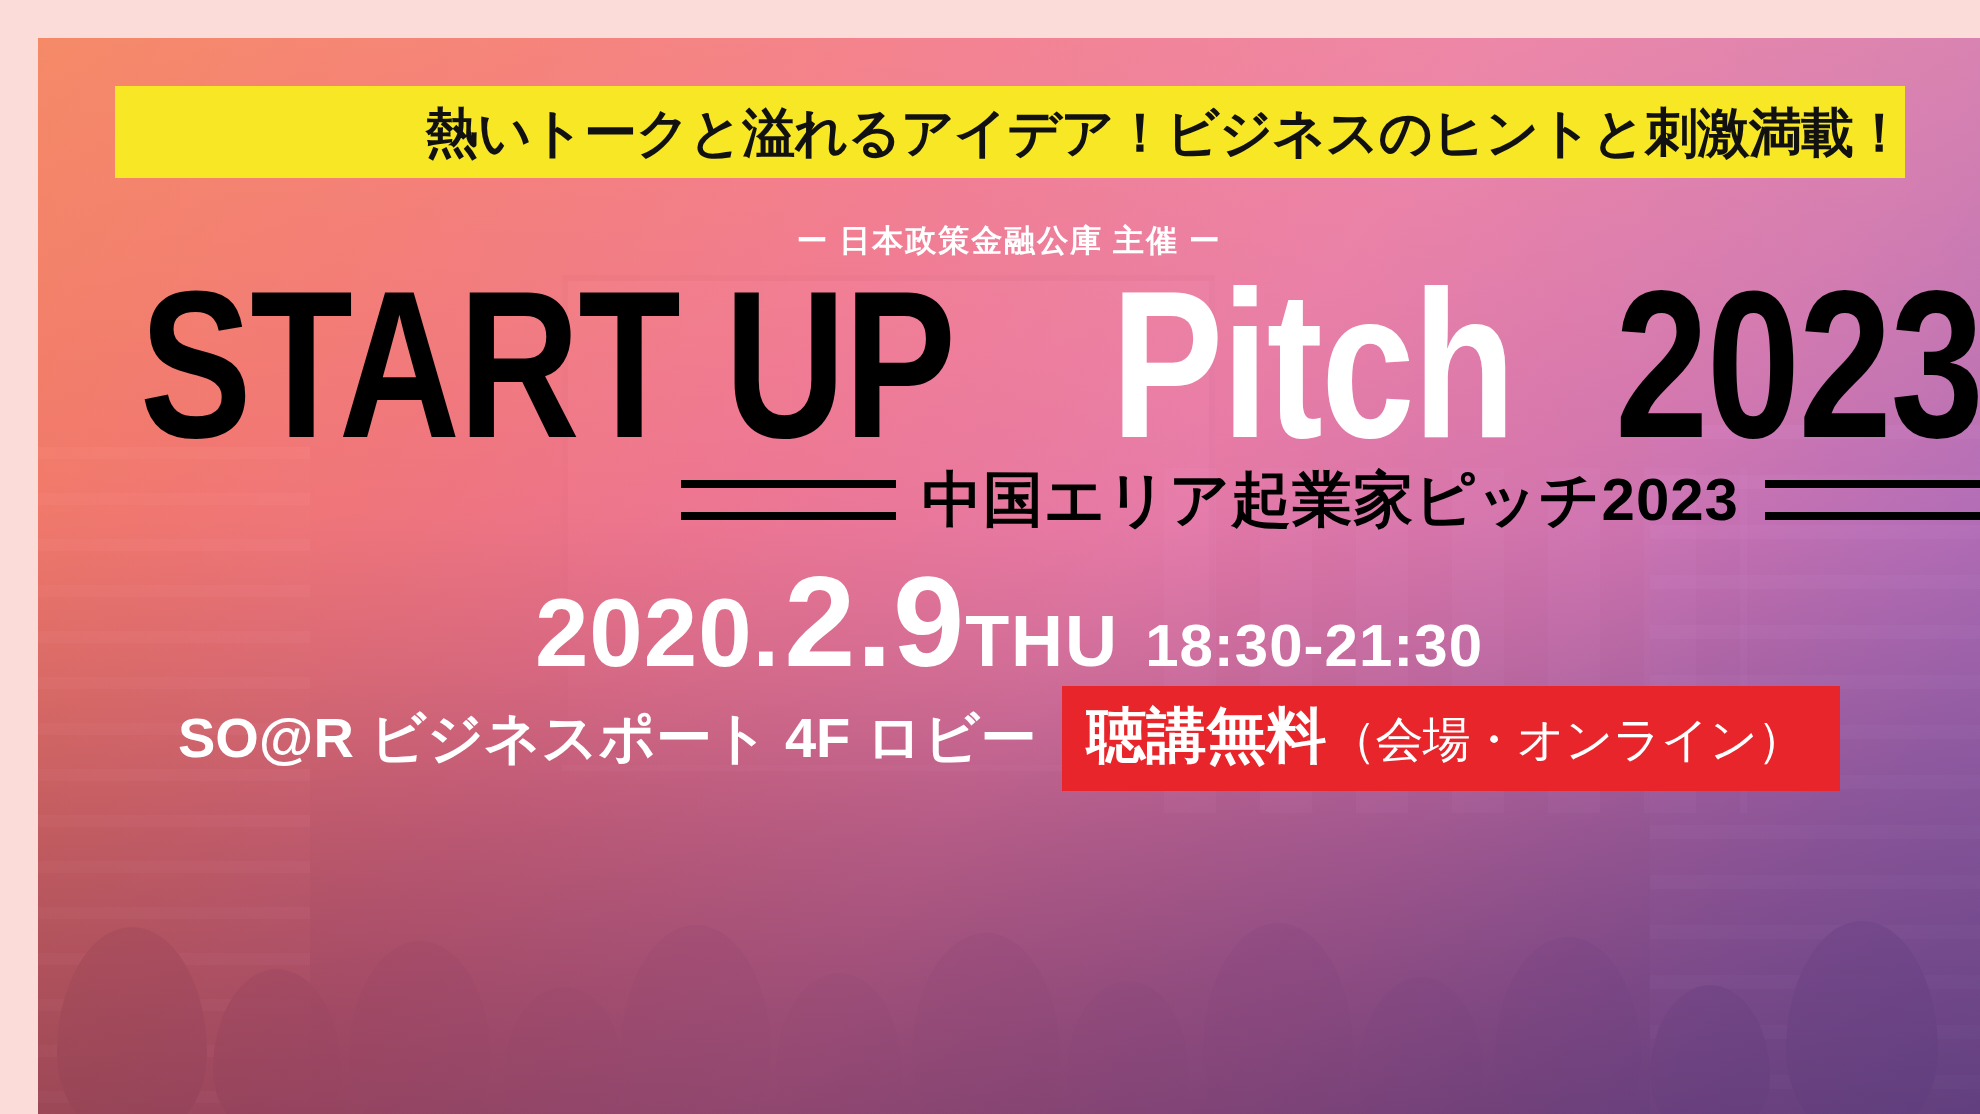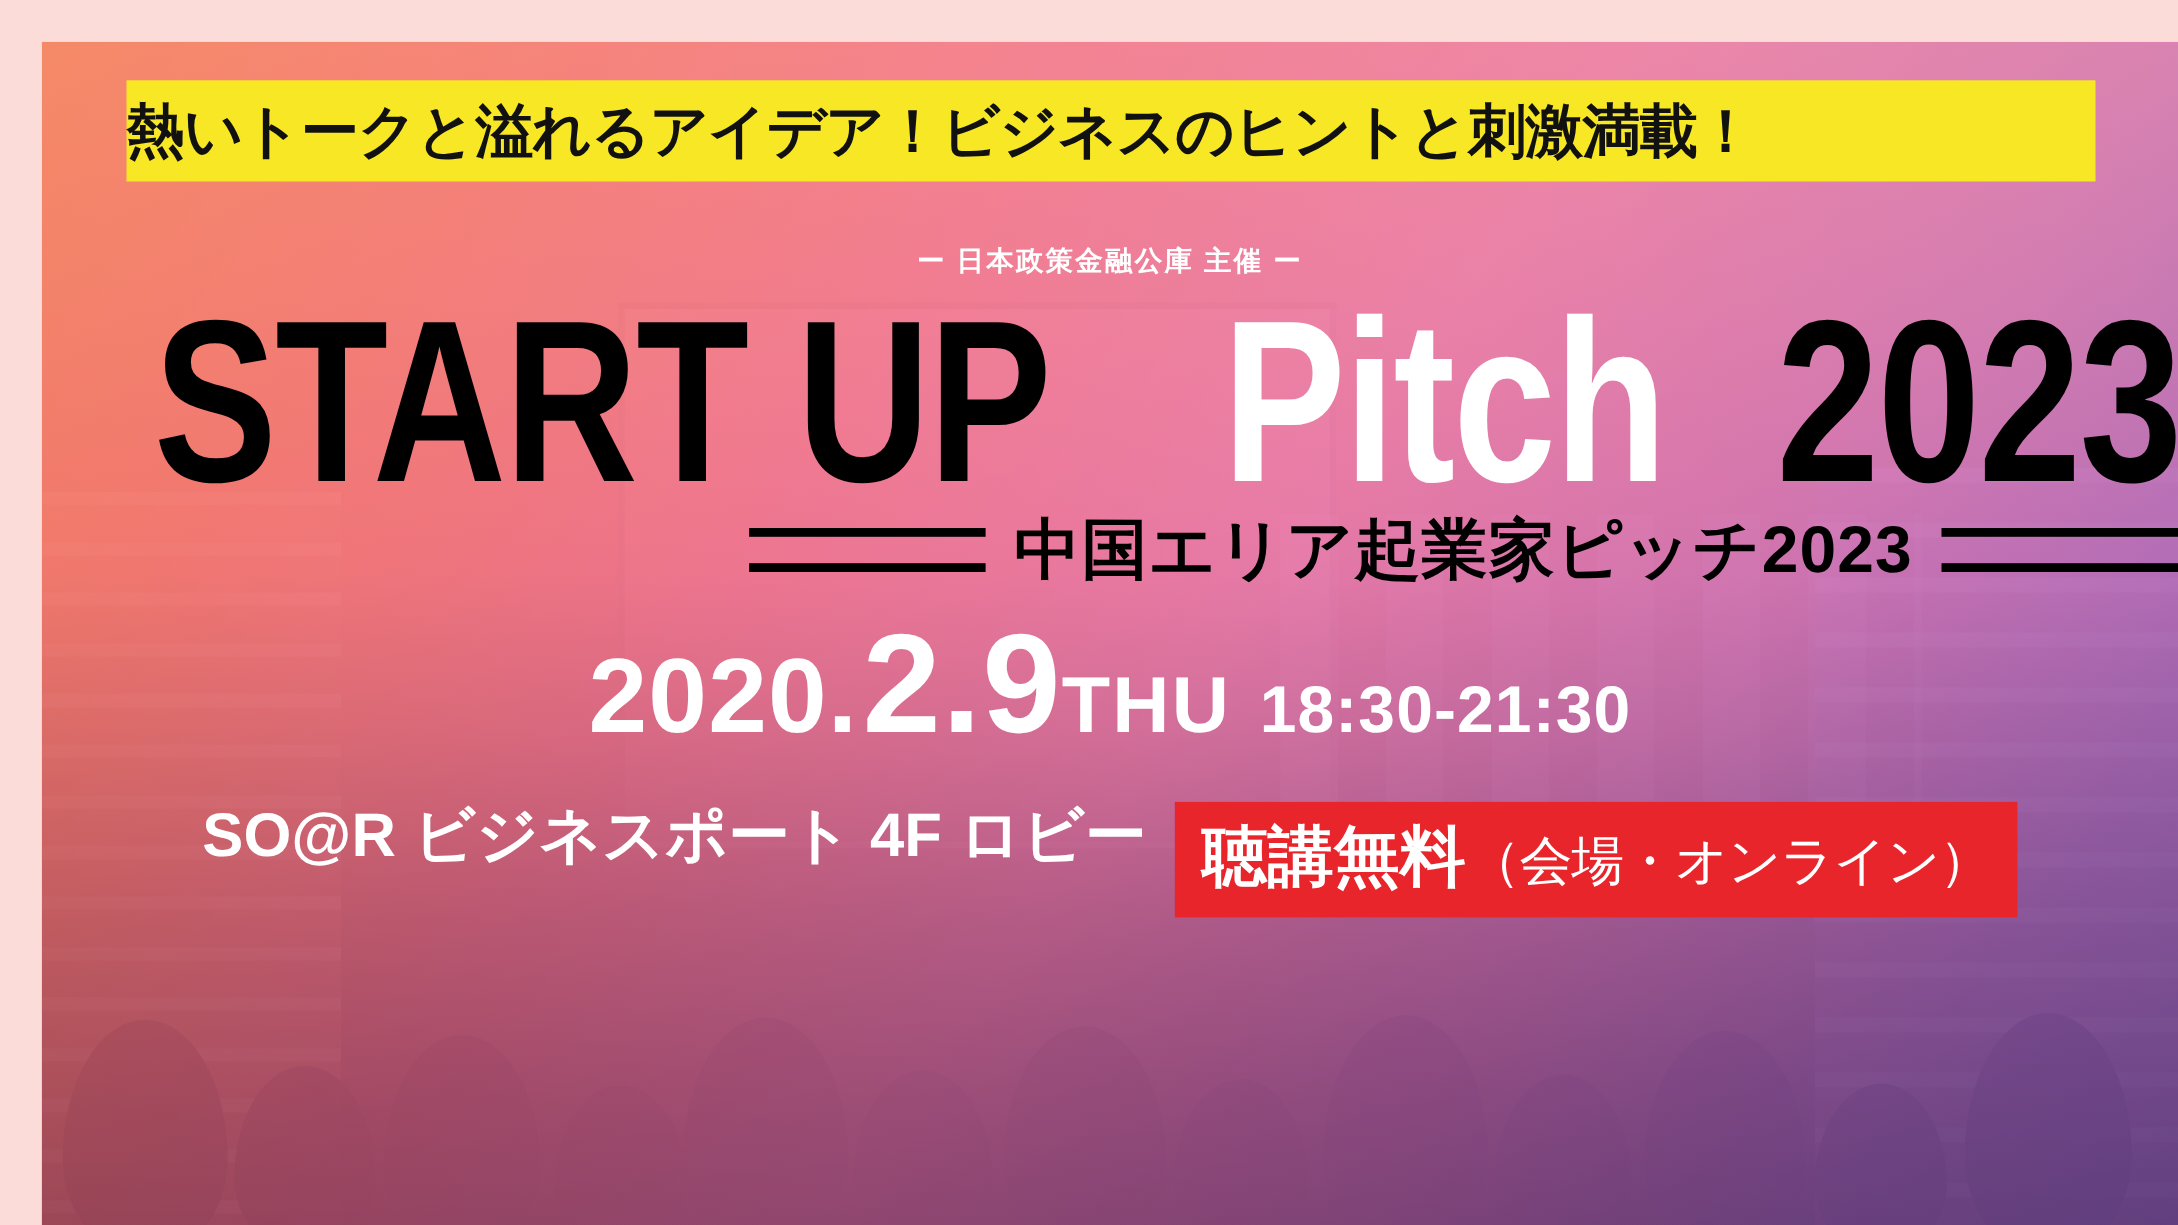"熱いトークと溢れるアイデア！ビジネスのヒントと刺激満載！" .catch-banner { justify-content: flex-start -> flex-end; top: 35px -> 48px }
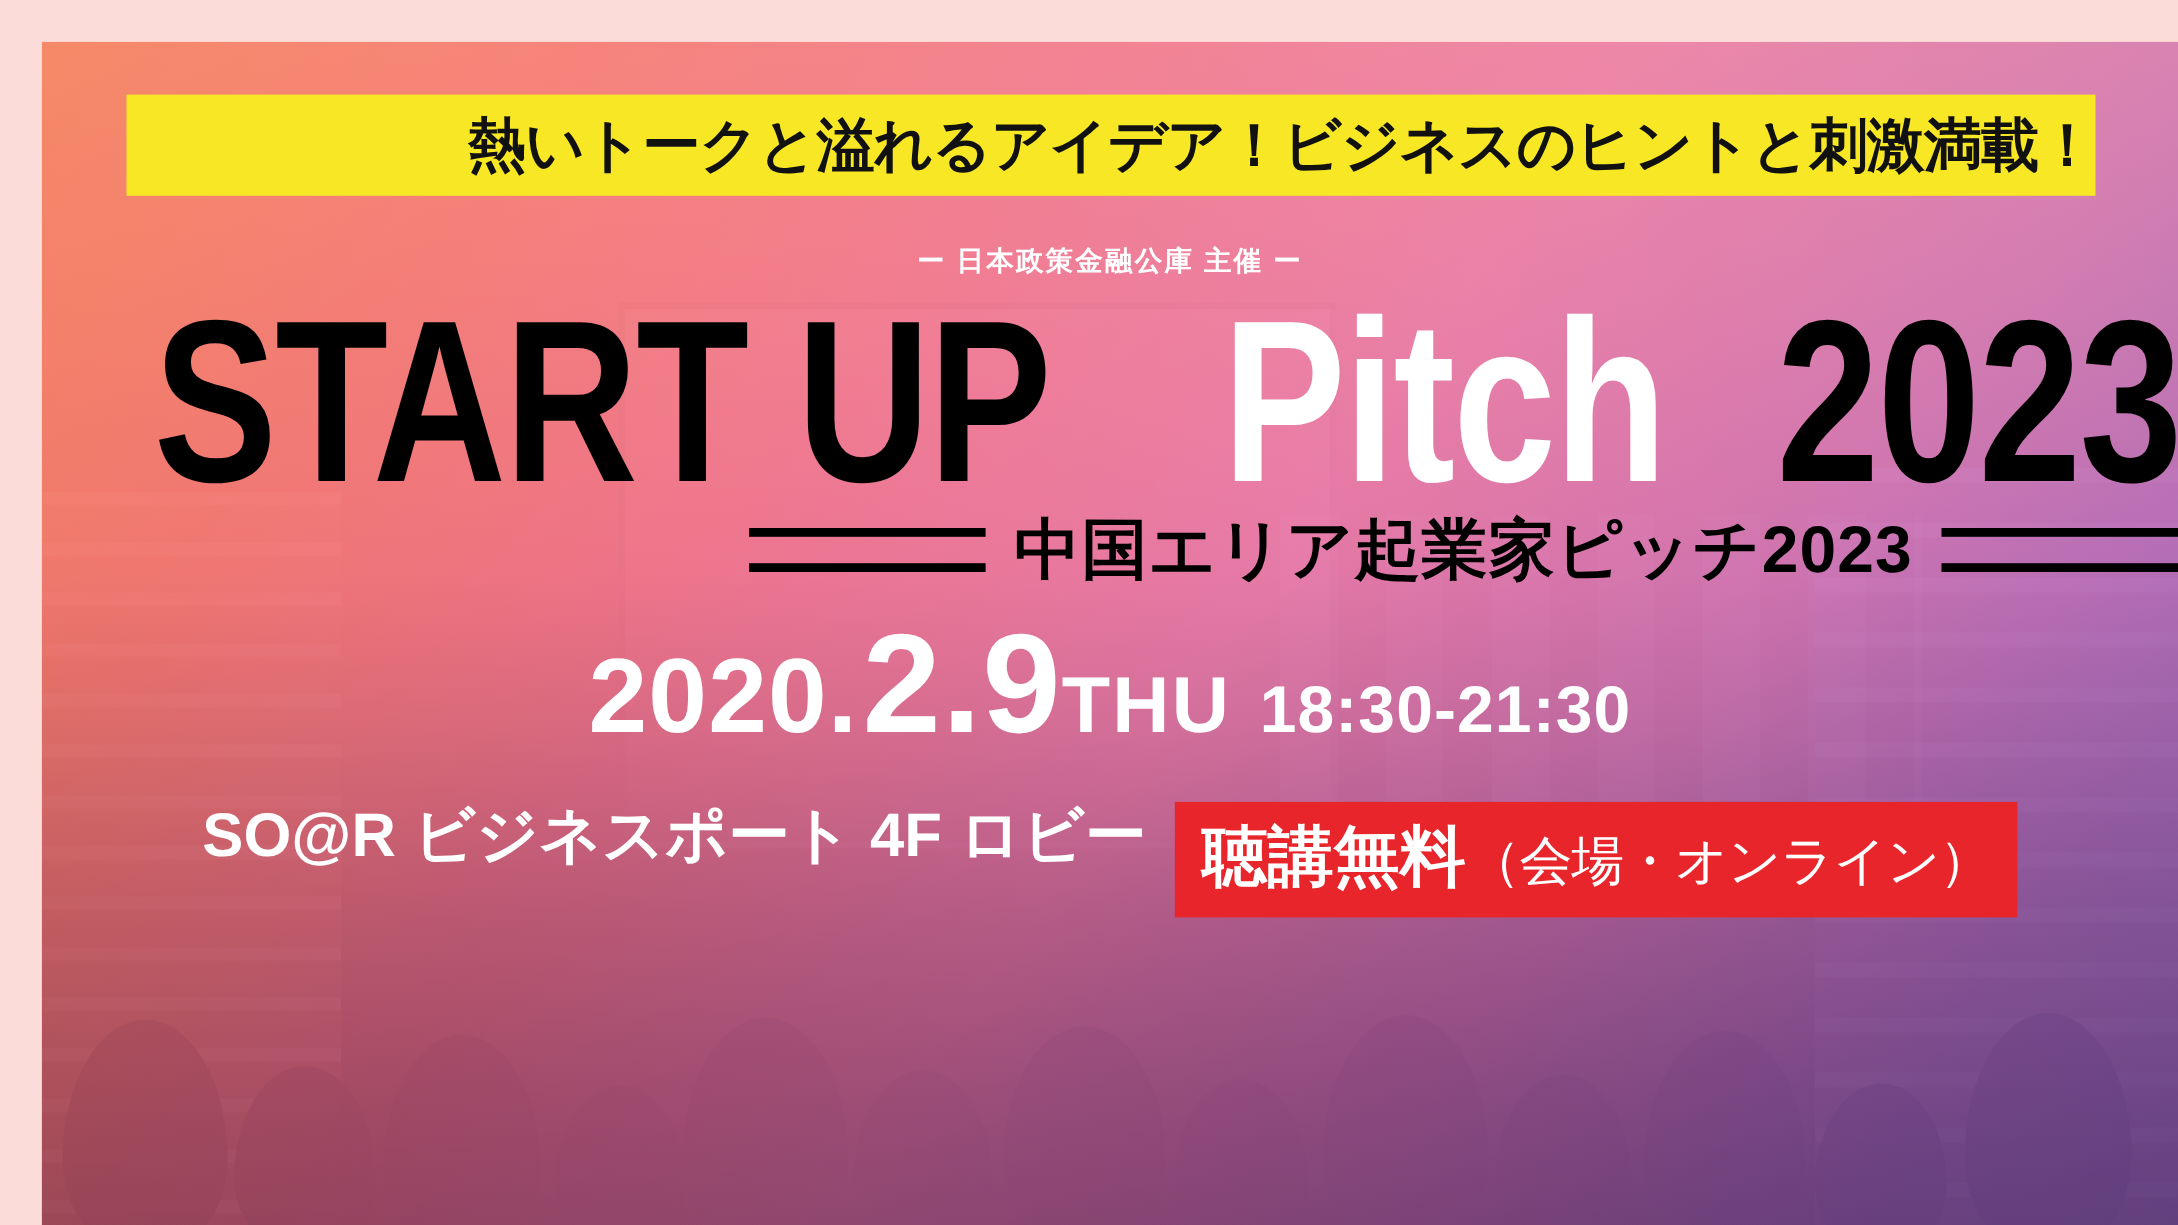"ー 日本政策金融公庫 主催 ー" .host-line { font-family: none -> Liberation Serif, serif; font-size: 25px -> 31px }
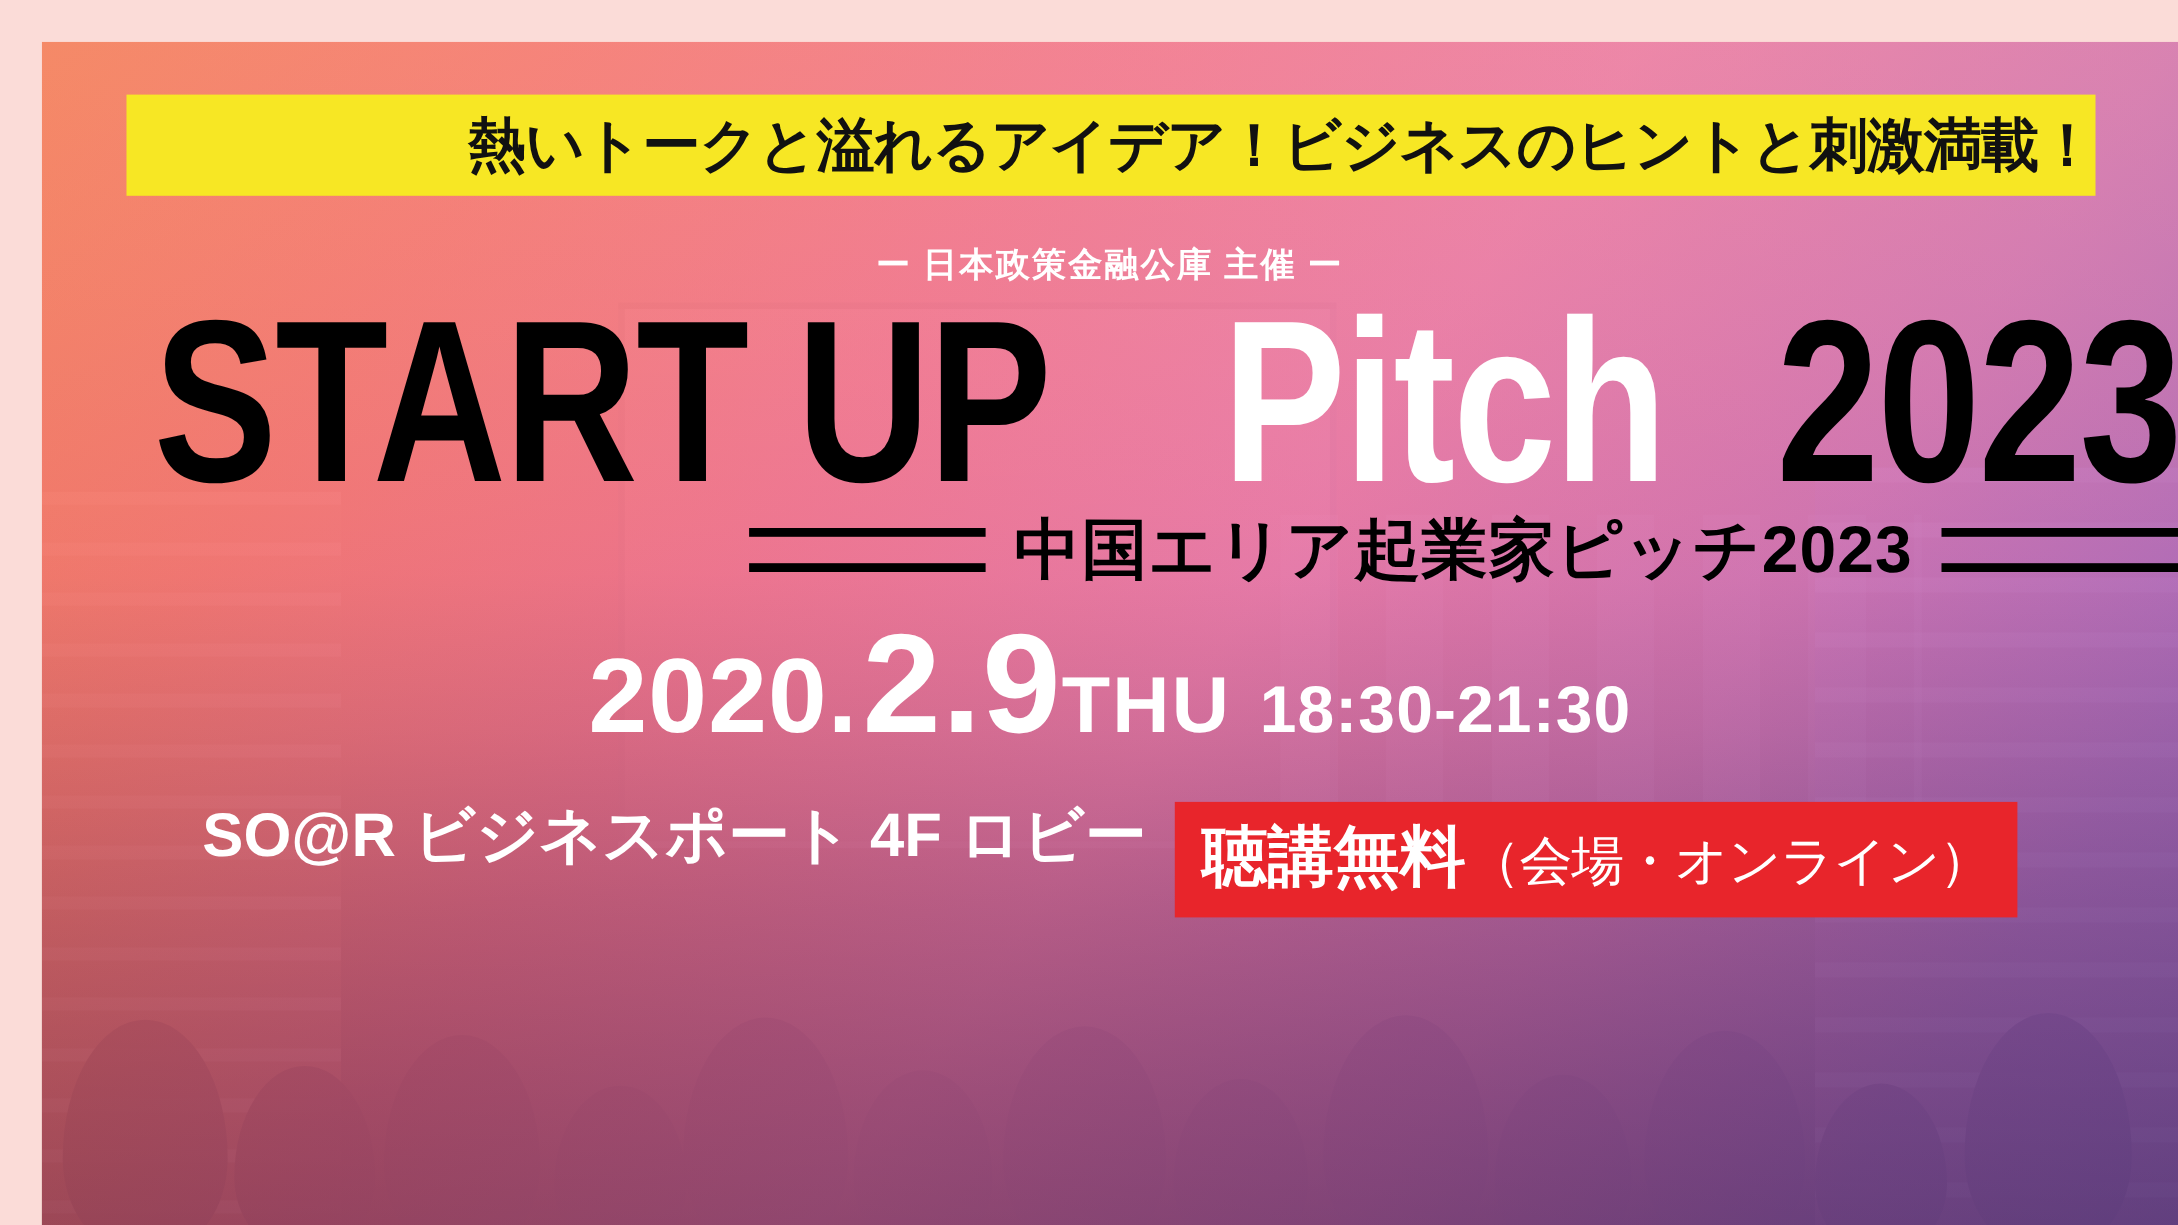"聴講無料" .fee-badge { margin-top: 43px -> none; padding: 10px 24px 14px 24px -> 10px 36px 14px 24px }
